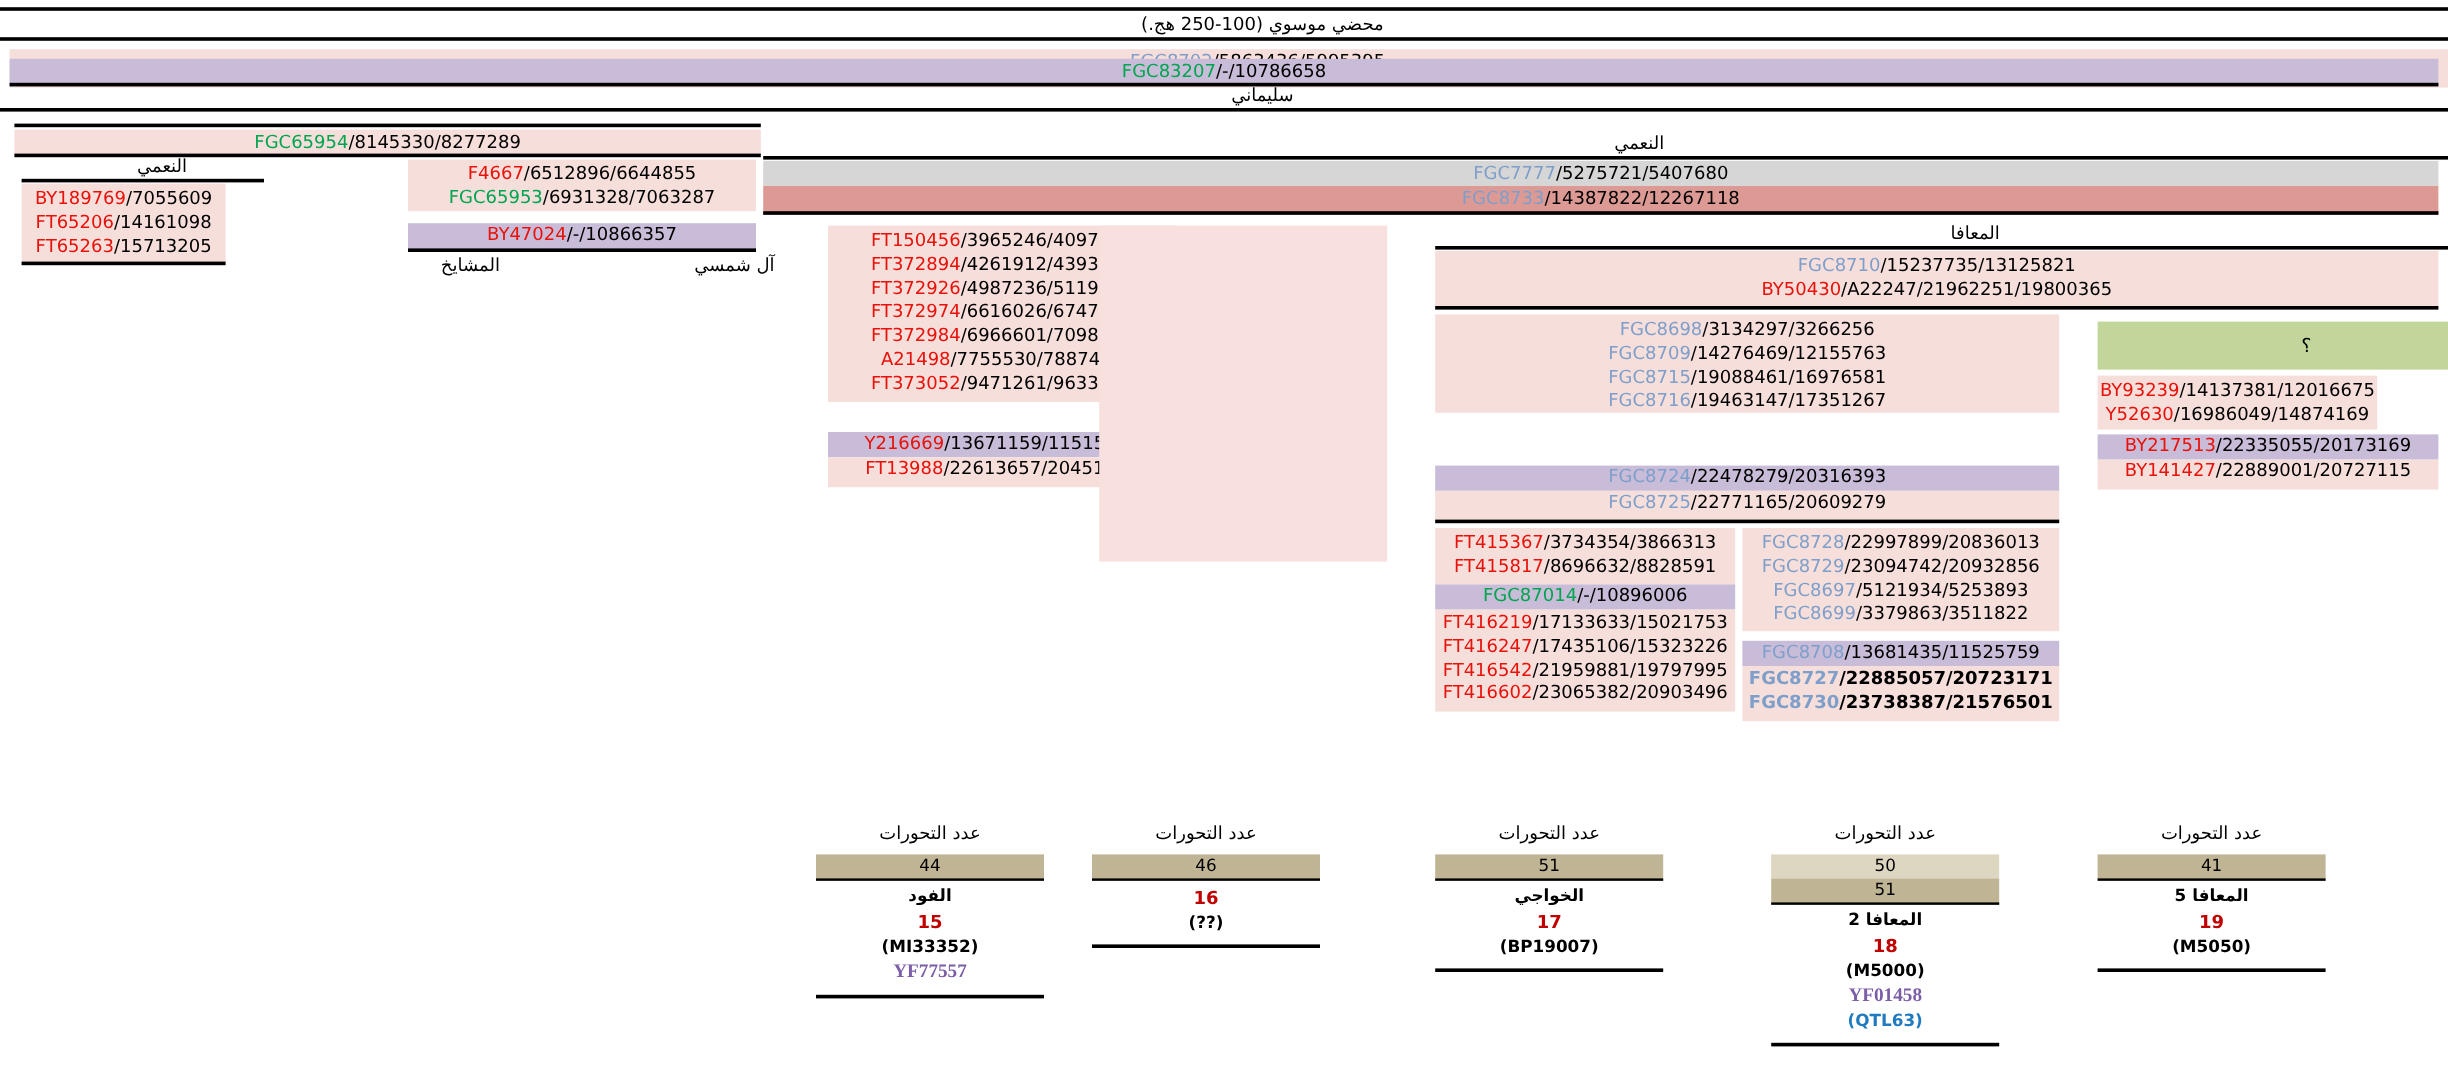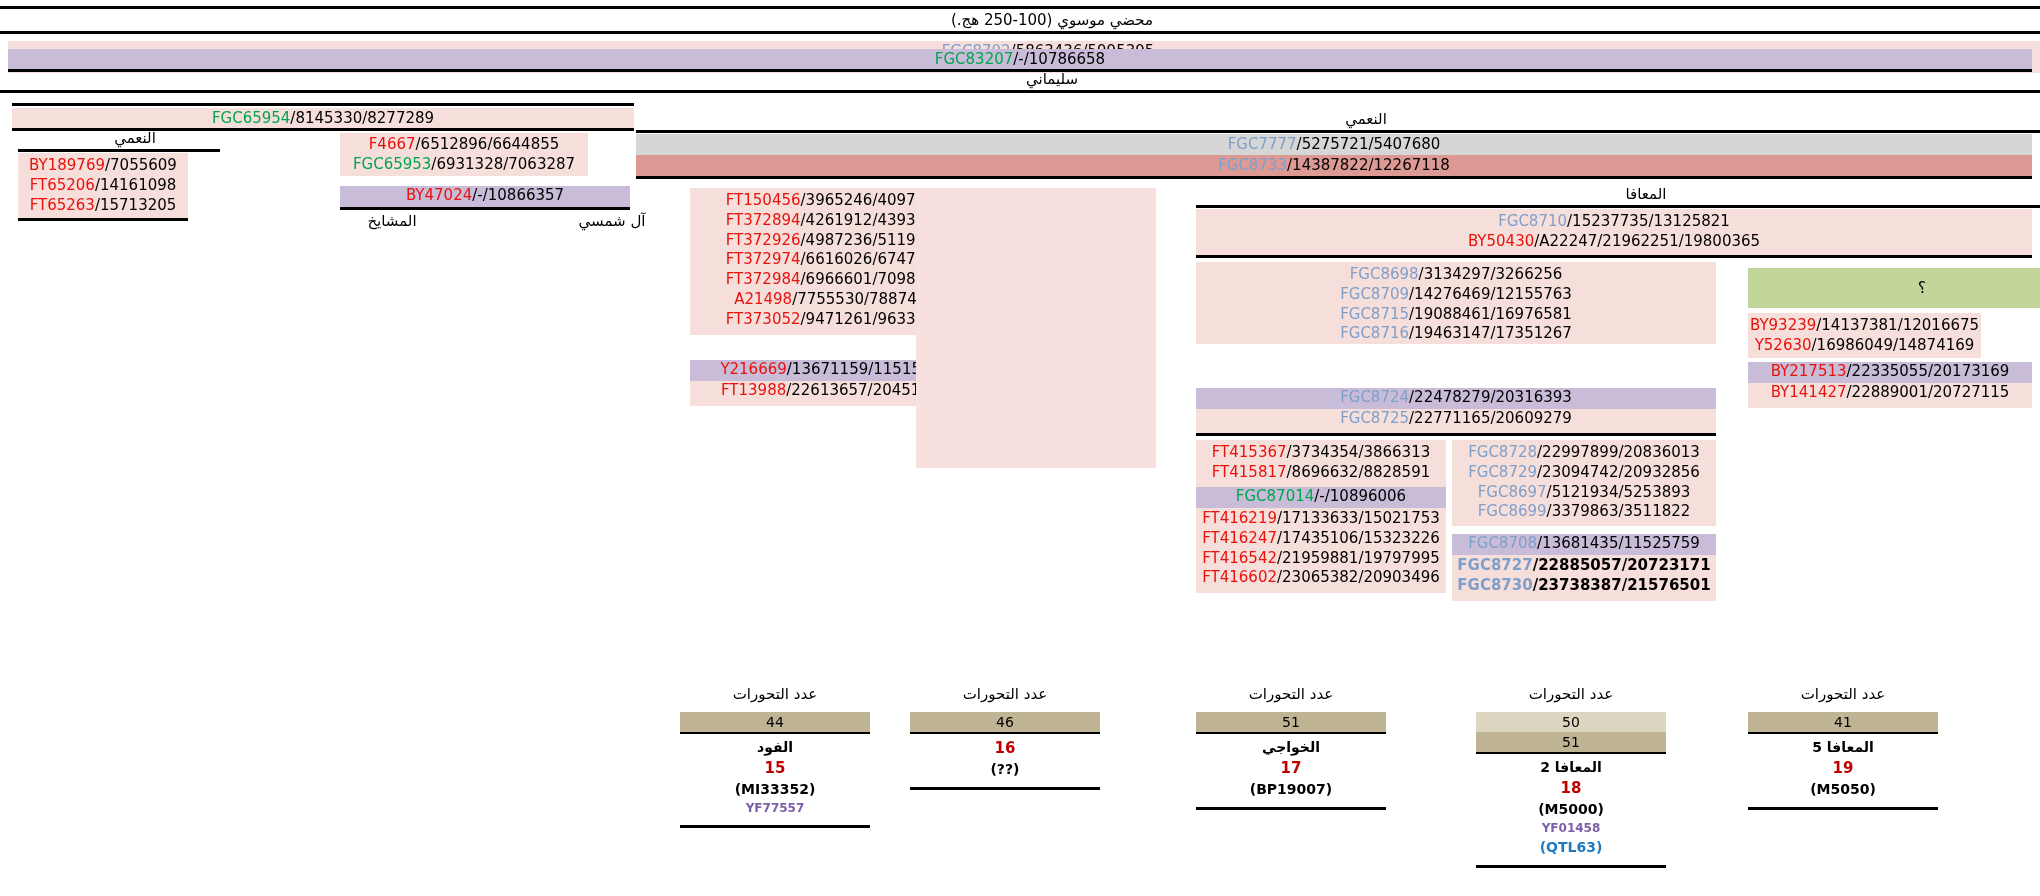"F4667/6512896/6644855" div.abs { width: 248px -> 290px }
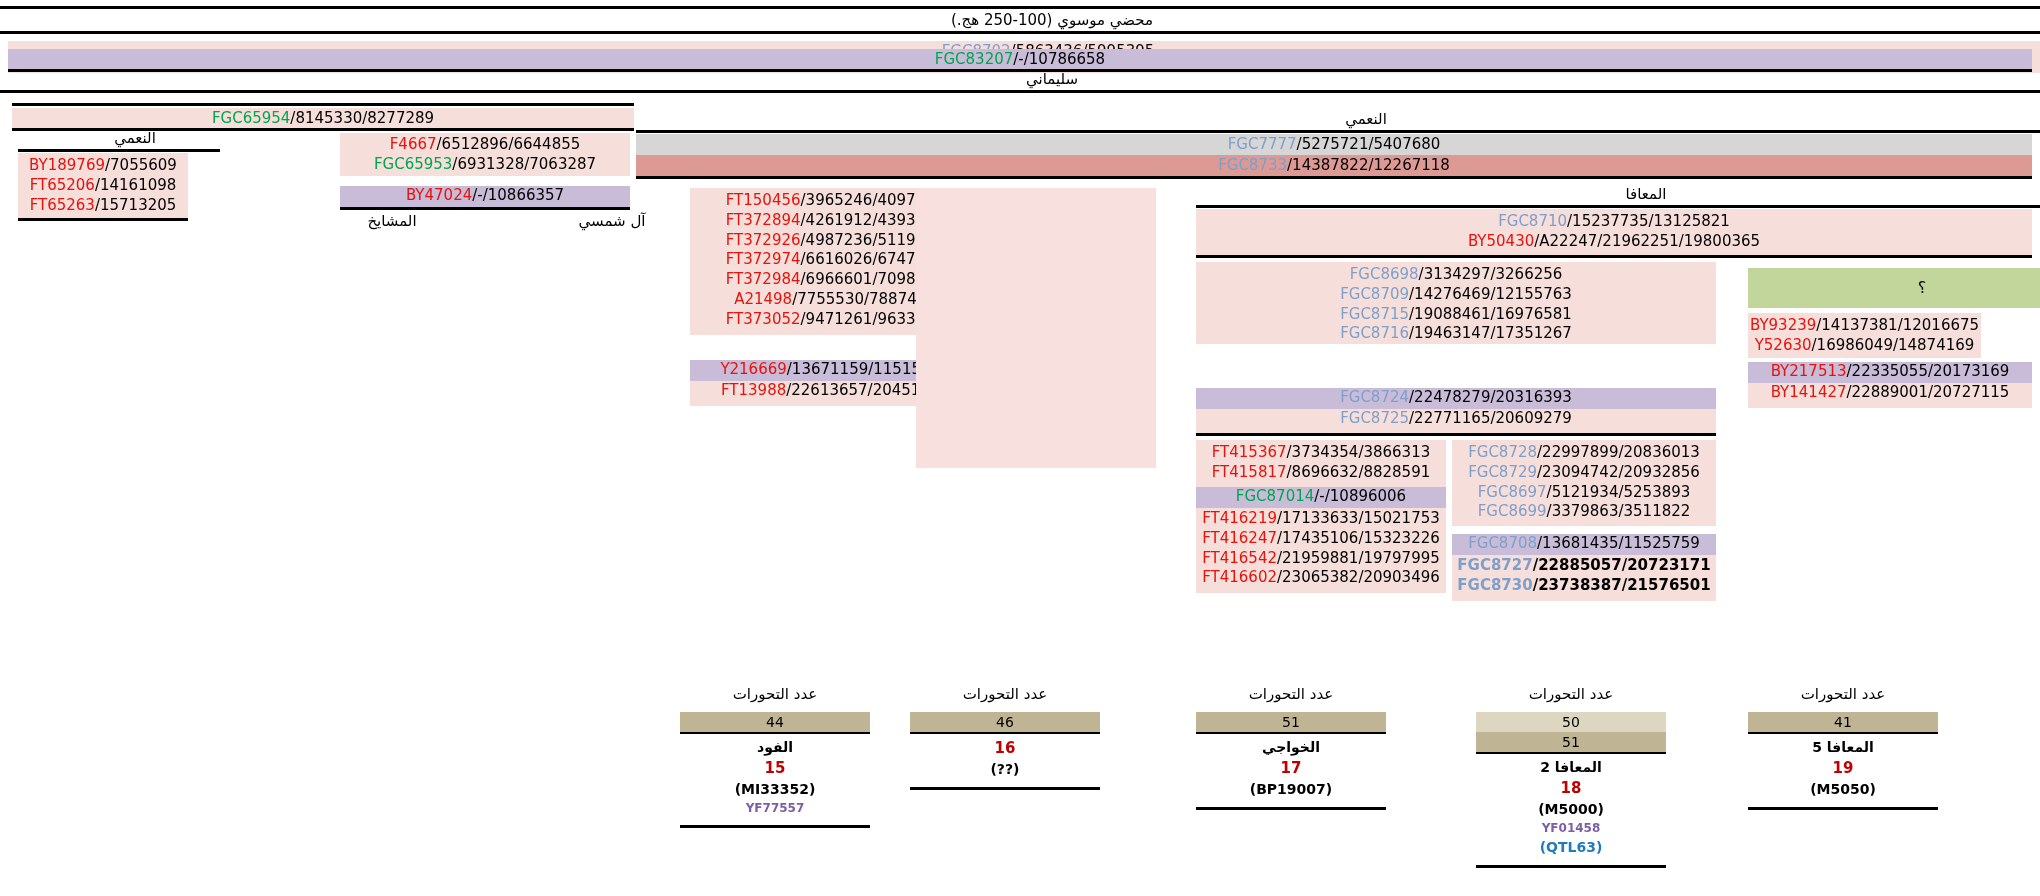"YF77557" .sum-extra { font-family: none -> Liberation Serif, serif; font-size: 12px -> 16px }
